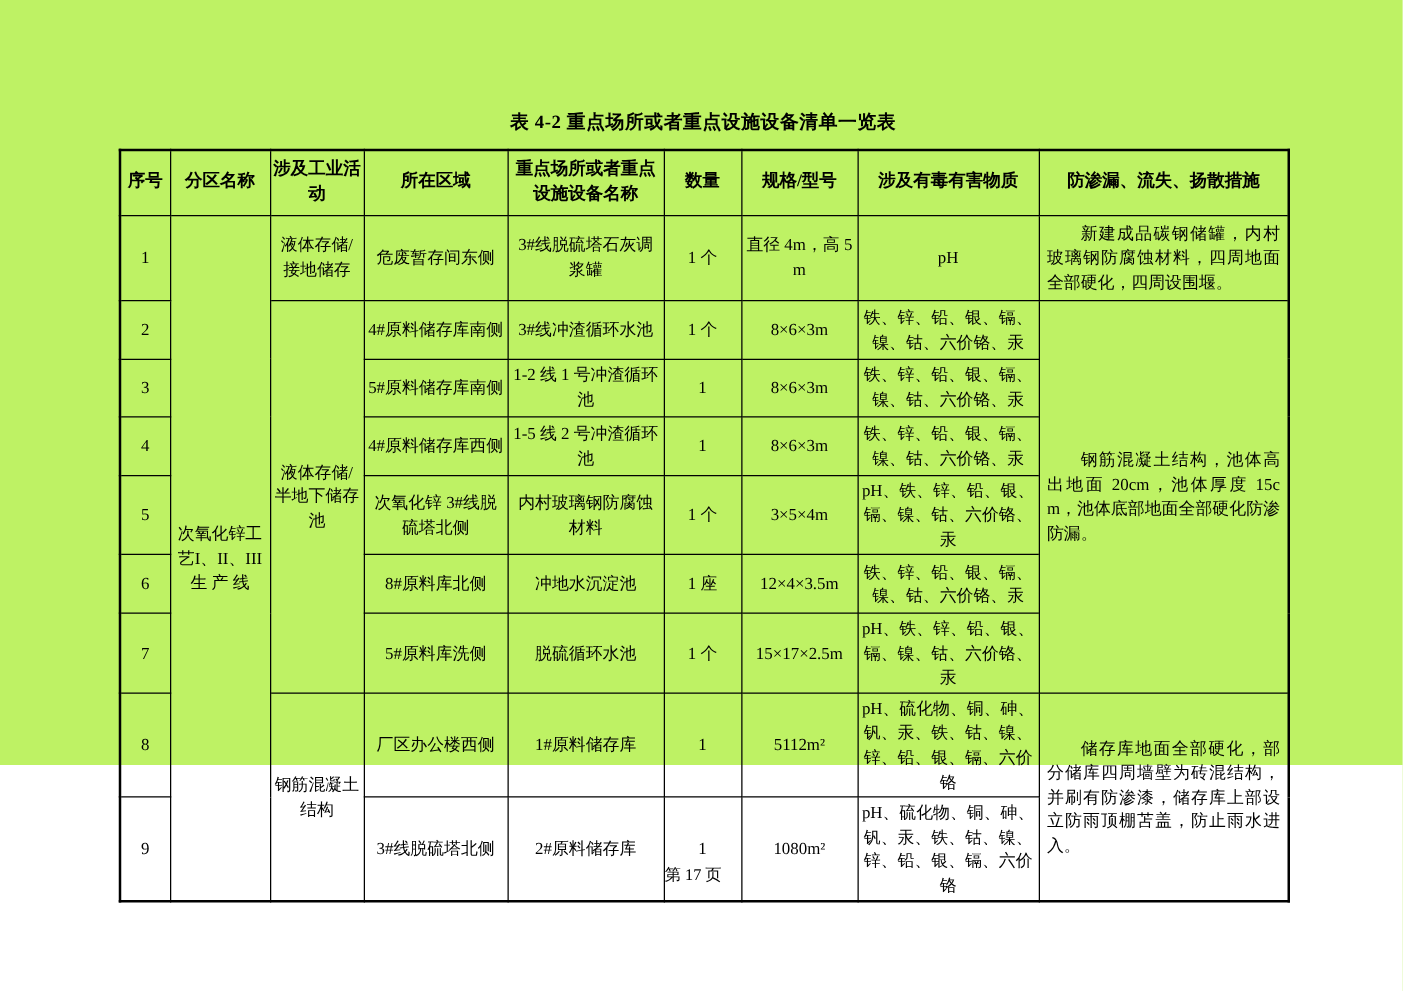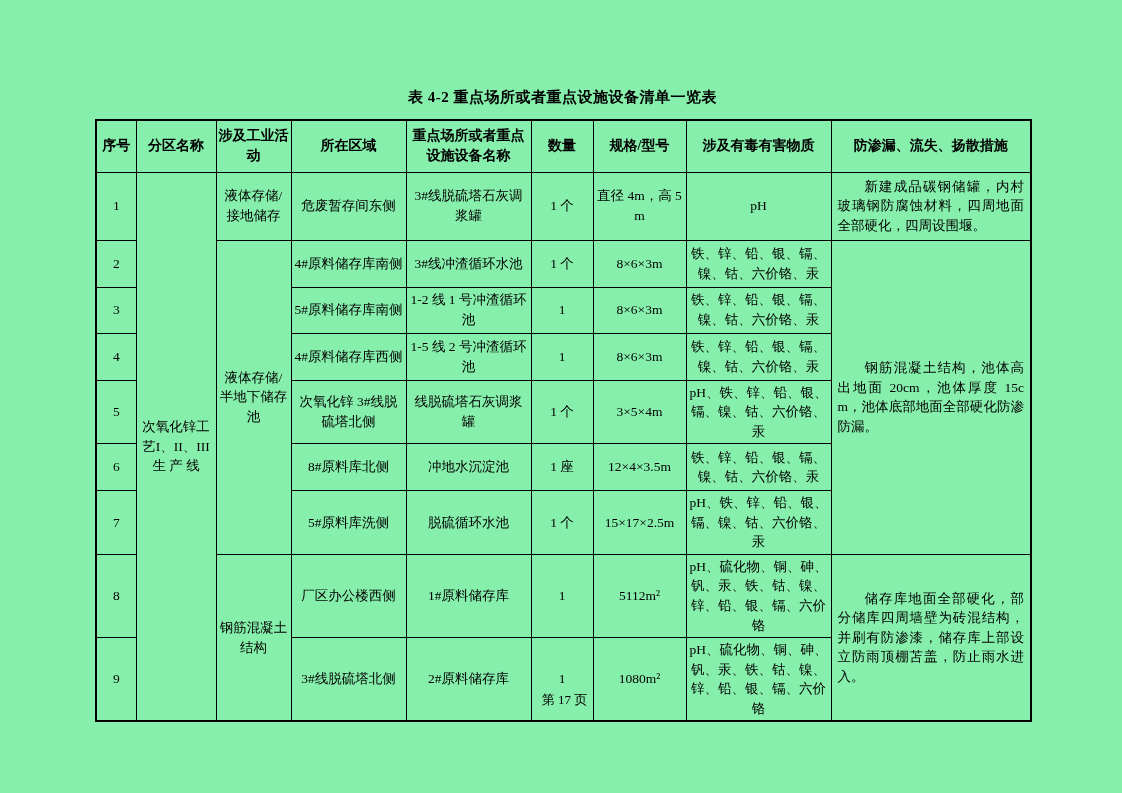"表 4-2 重点场所或者重点设施设备清单一览表" .page { background: #86efac -> #bef264; height: 793px -> 612px }
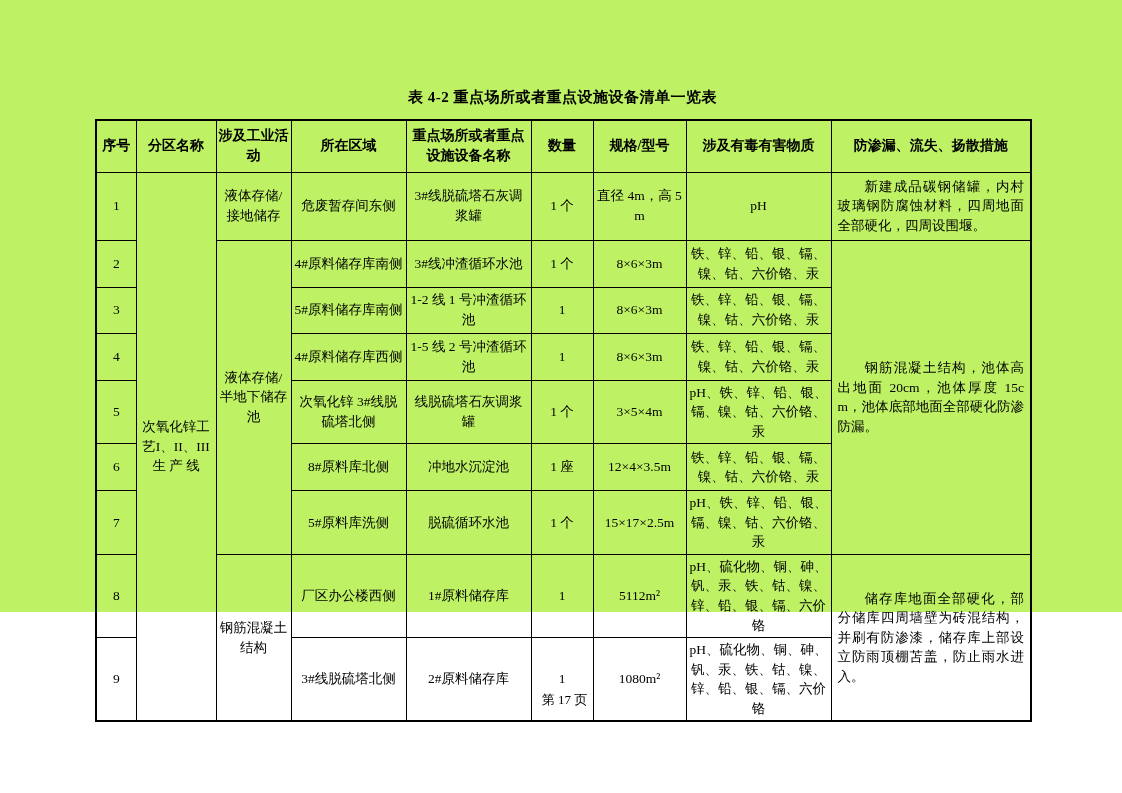"线脱硫塔石灰调浆罐" td { text: 线脱硫塔石灰调浆罐 -> 内村玻璃钢防腐蚀材料 }
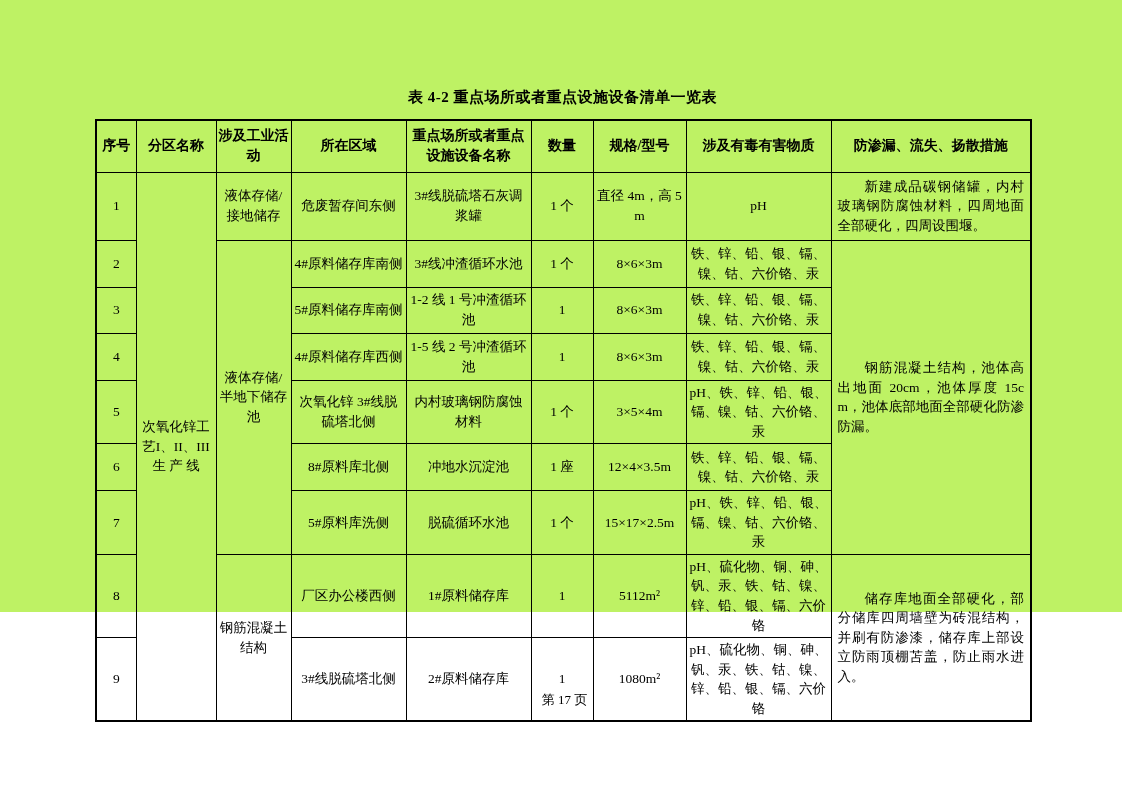"第 17 页" .footer { left: 97px -> 87px }
